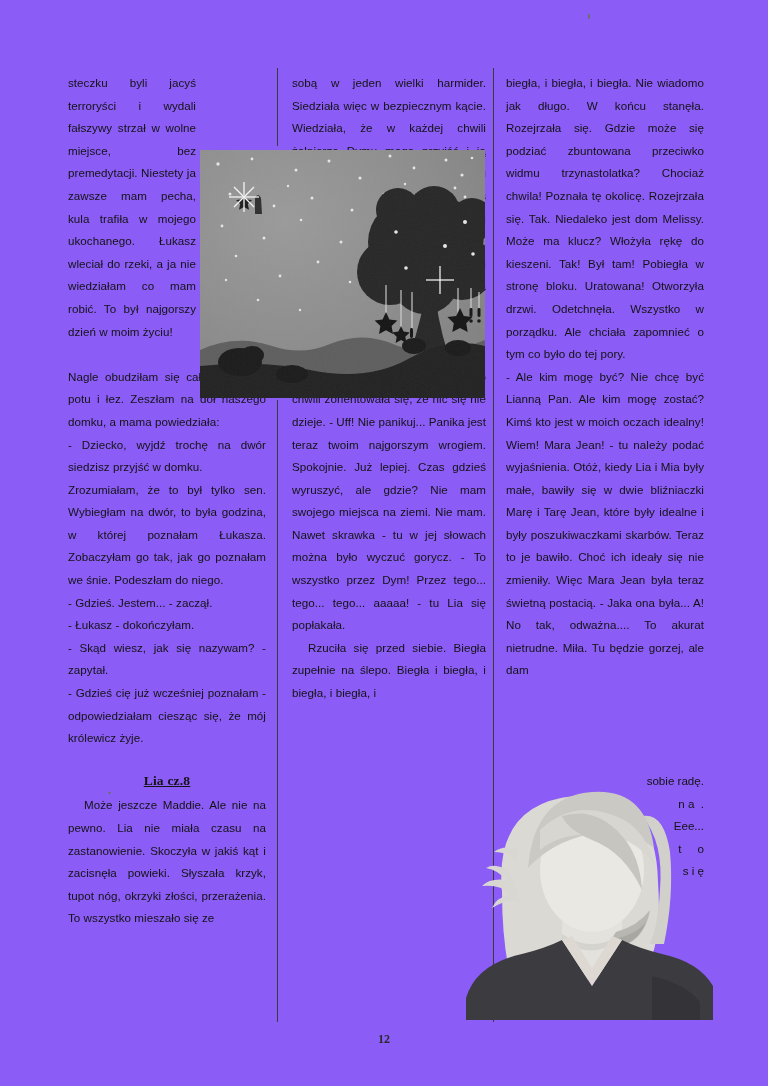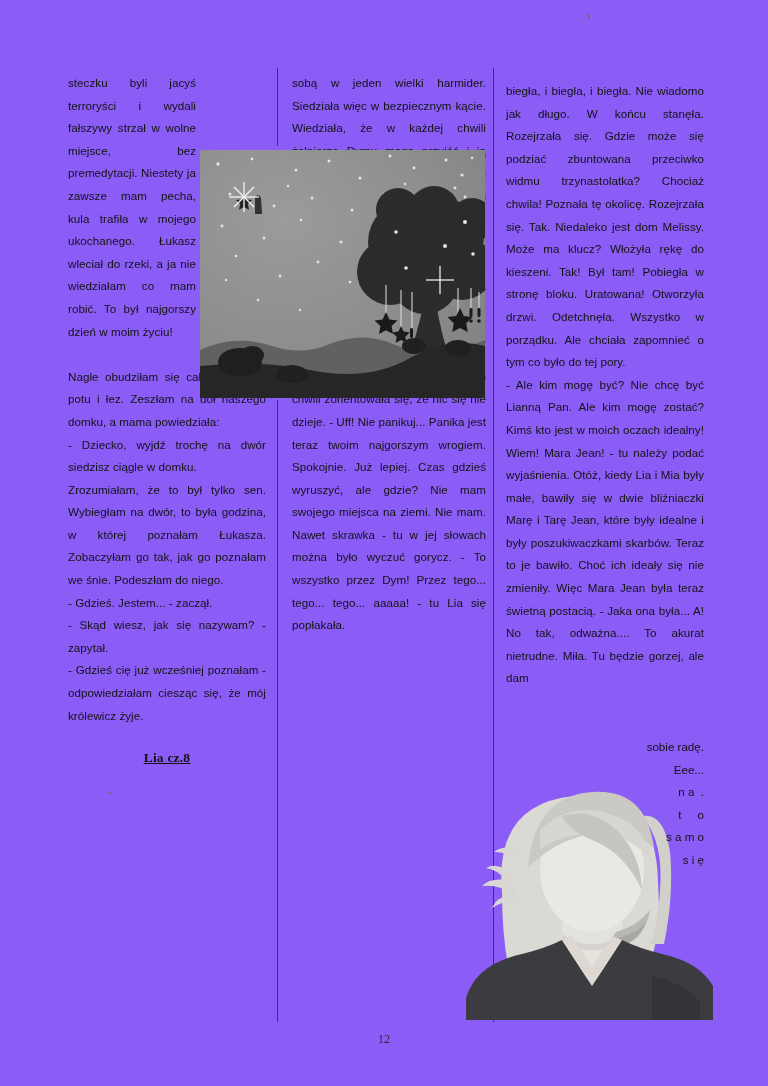"biegła, i biegła, i biegła." #col3 { margin-top: 8px -> none }
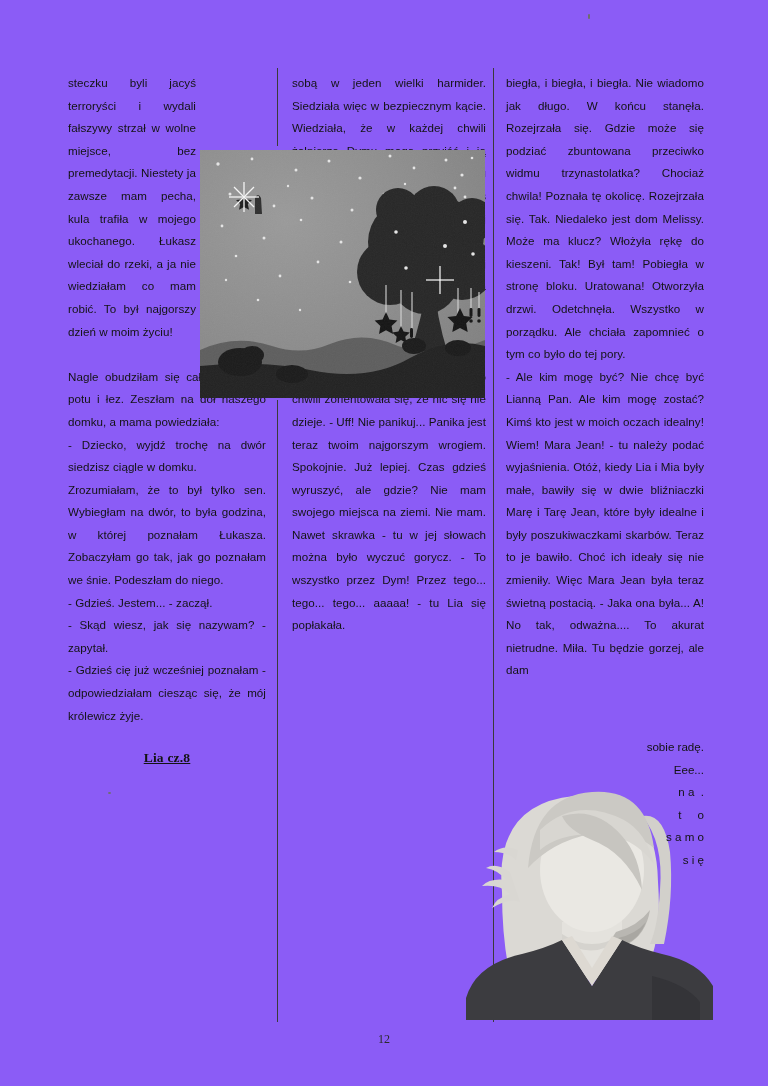"- Dziecko, wyjdź trochę na" p { text: ciągle -> przyjść }
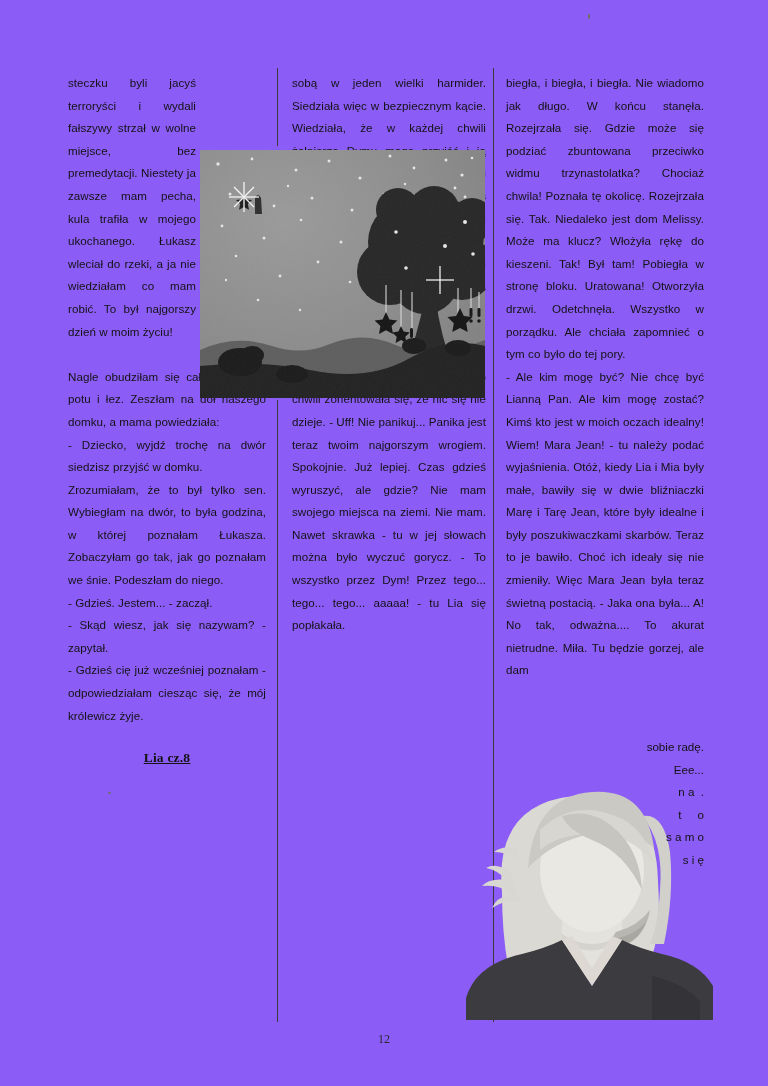"- Łukasz - dokończyłam." p { html: none -> <p>- Łukasz - dokończyłam.</p> }
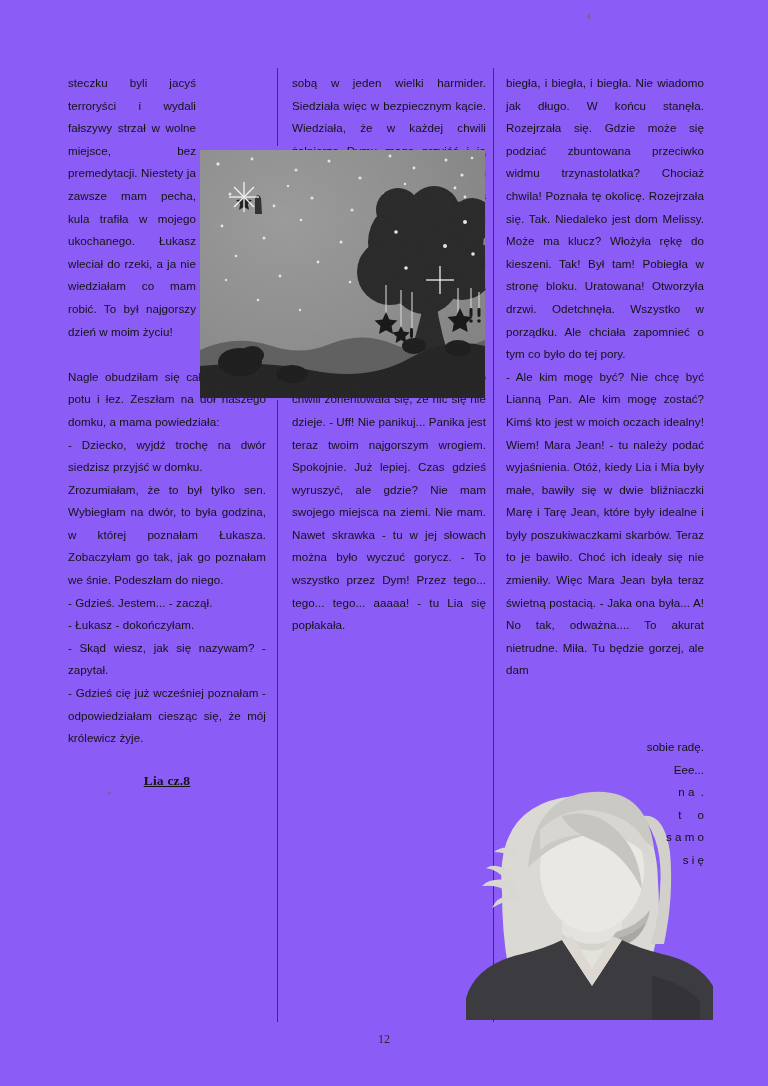"Rzuciła się przed siebie. Biegła" p.indent { html: none -> <p>Rzuciła się przed siebie. Biegła zupełnie na ślepo. Biegła i biegła, i biegła, i biegła, i</p> }
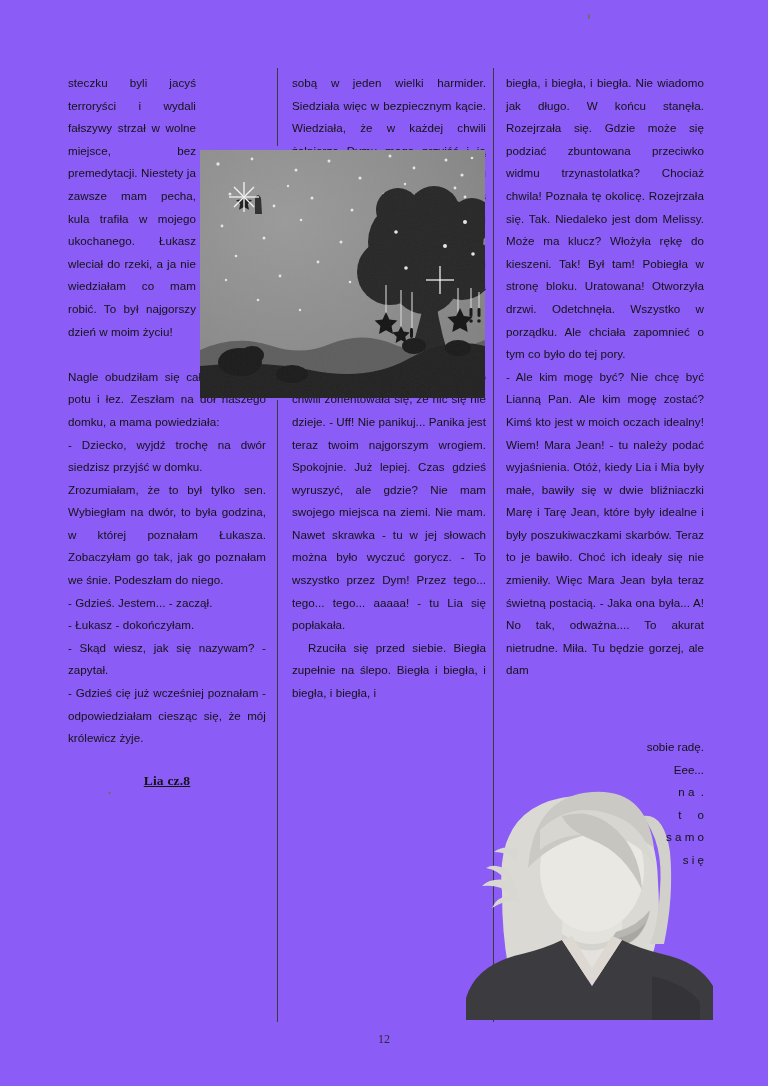"sobie radę." #wrap-text { top: 736px -> 770px }
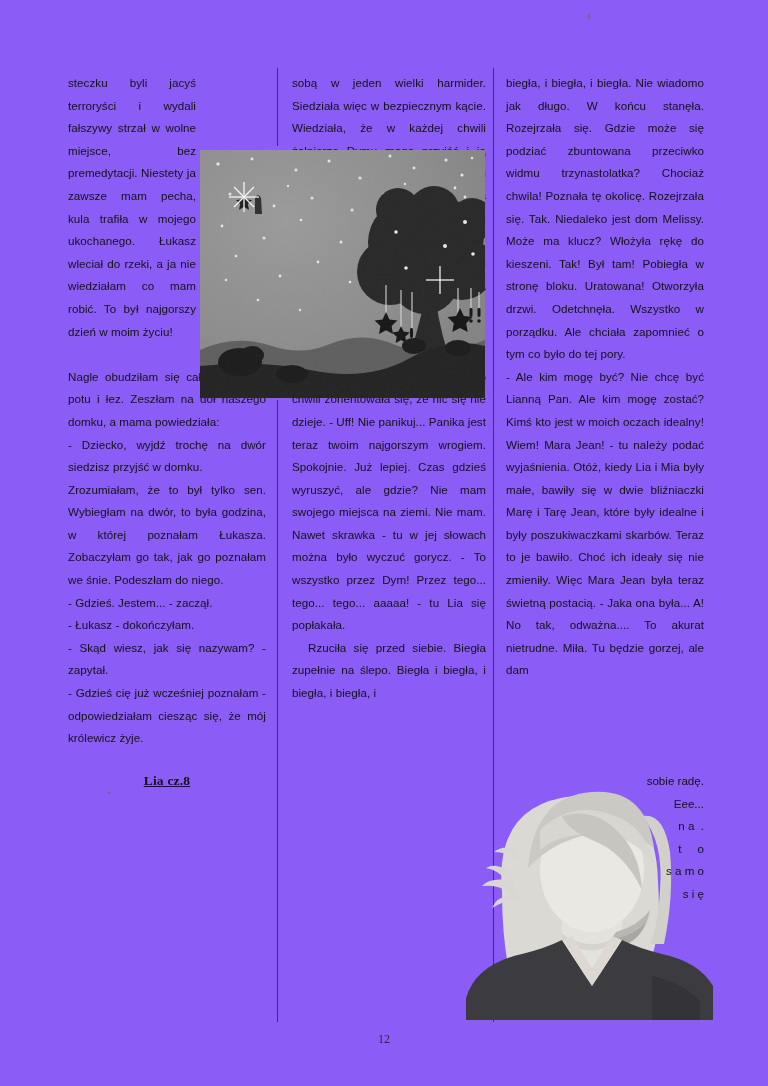"Może jeszcze Maddie. Ale nie" p.indent { html: none -> <p>Może jeszcze Maddie. Ale nie na pewno. Lia nie miała czasu na zastanowienie. Skoczyła w jakiś kąt i zacisnęła powieki. Słyszała krzyk, tupot nóg, okrzyki złości, przerażenia. To wszystko mieszało się ze</p> }
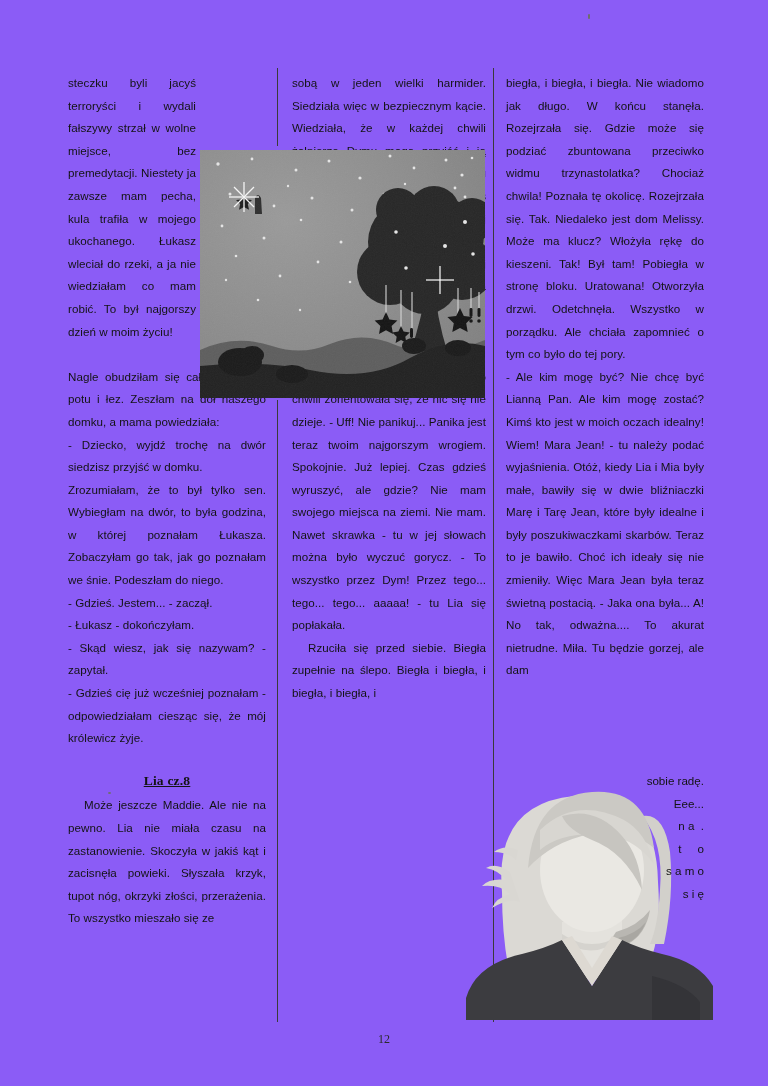"Eee..." div { order: before "n a ." -> after "n a ." }
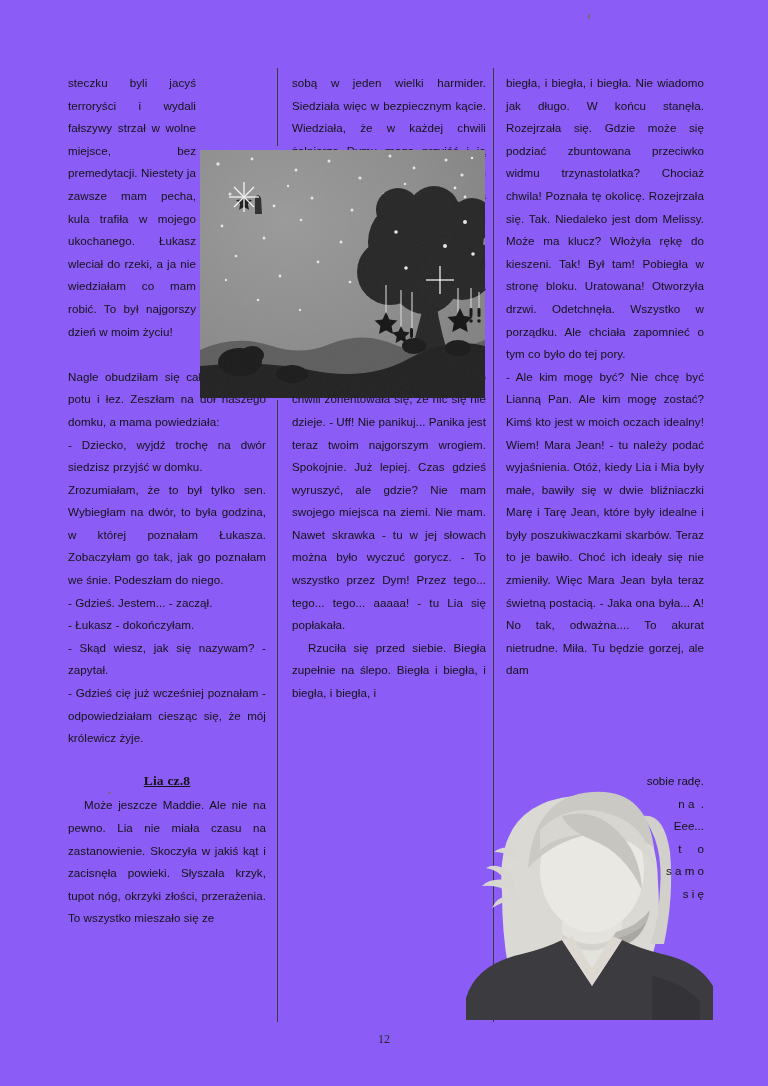"s a m o" div { html: <div>s a m o</div> -> none }
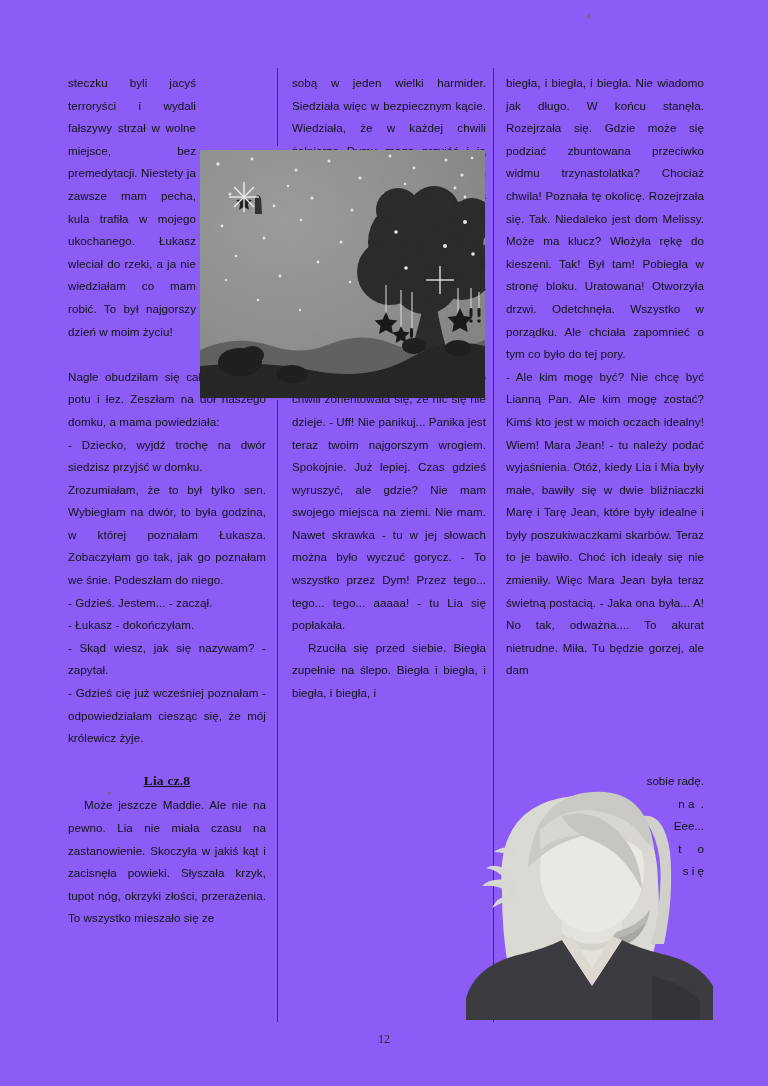"12" #page-number { font-weight: none -> bold }
